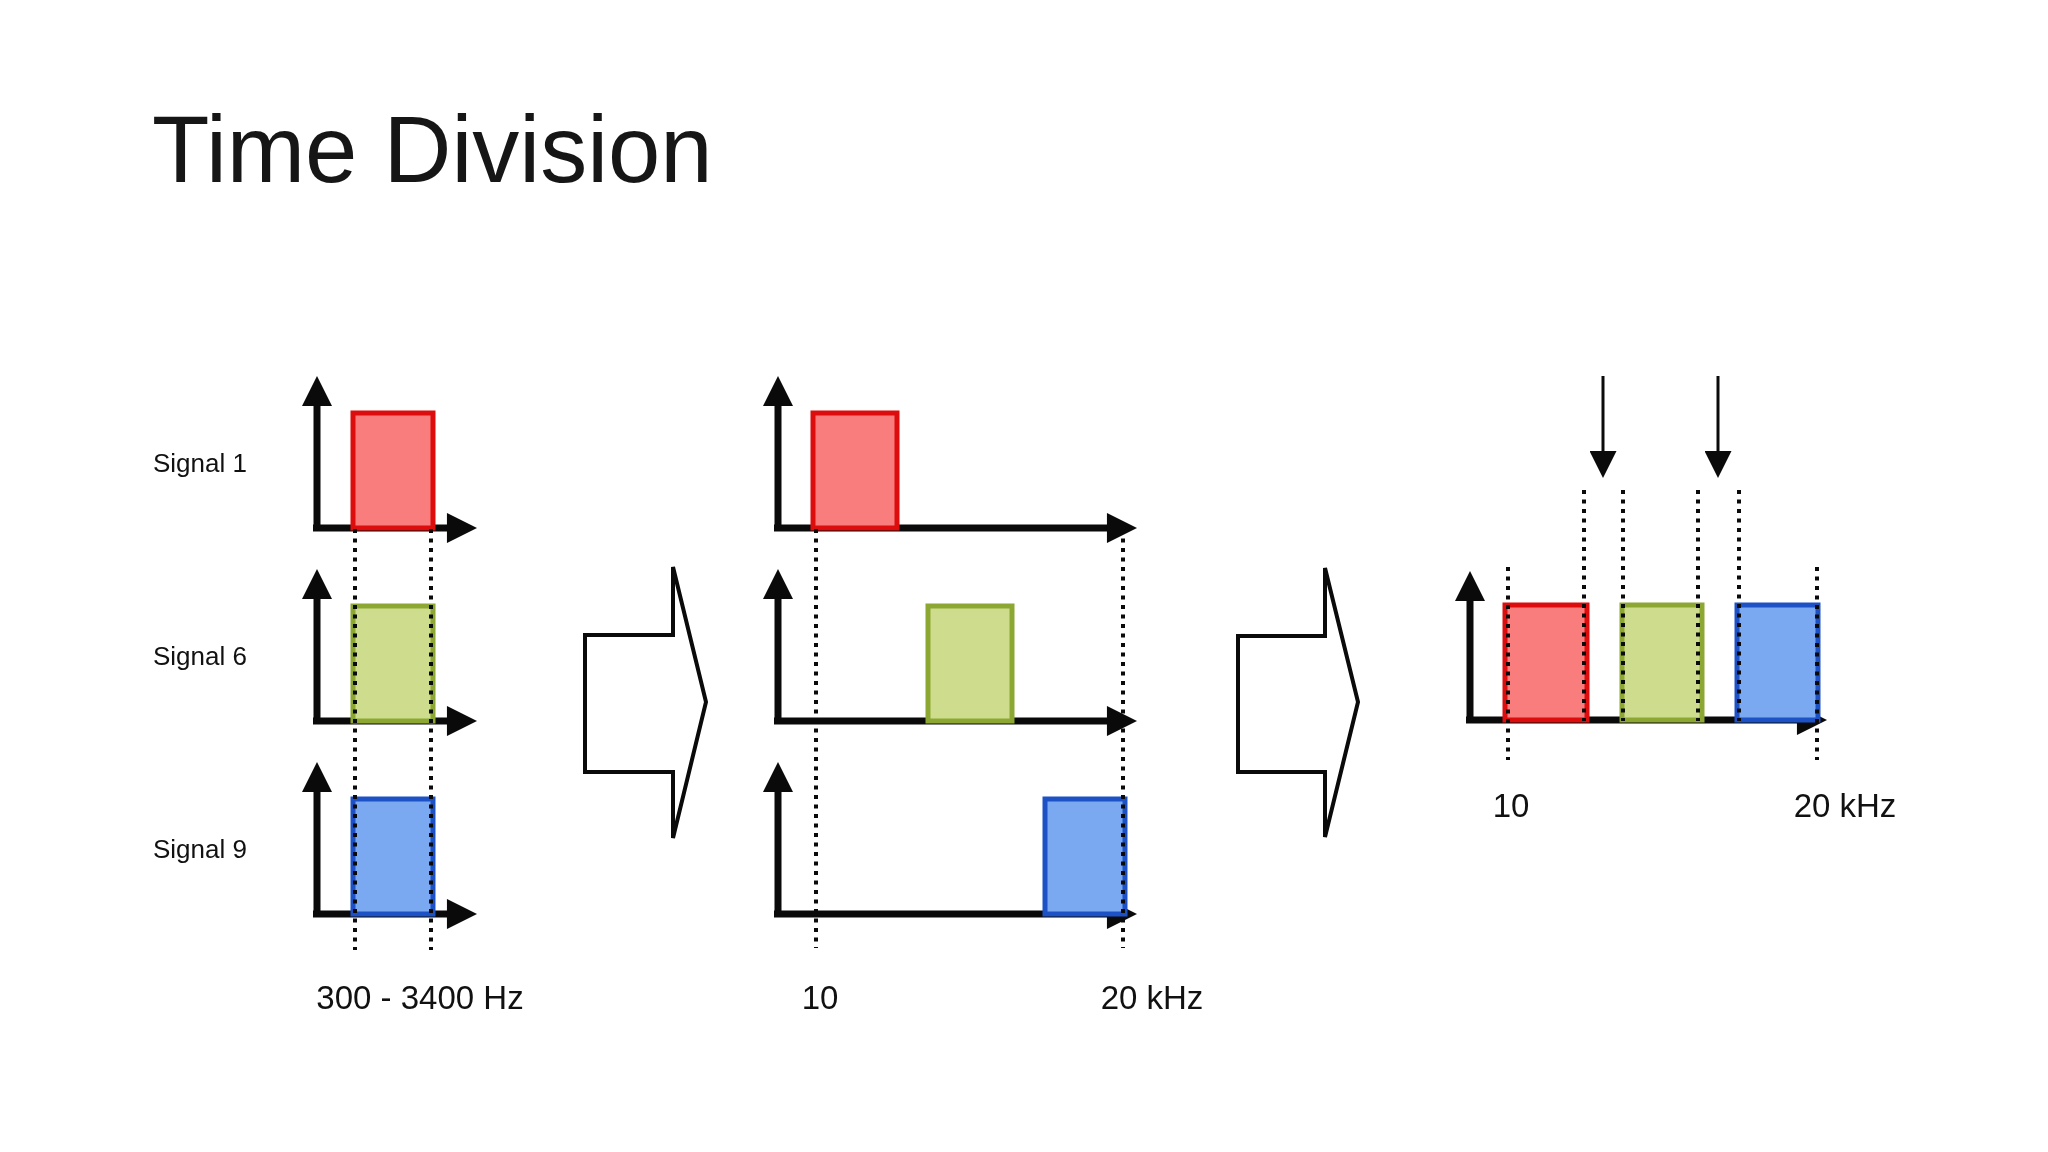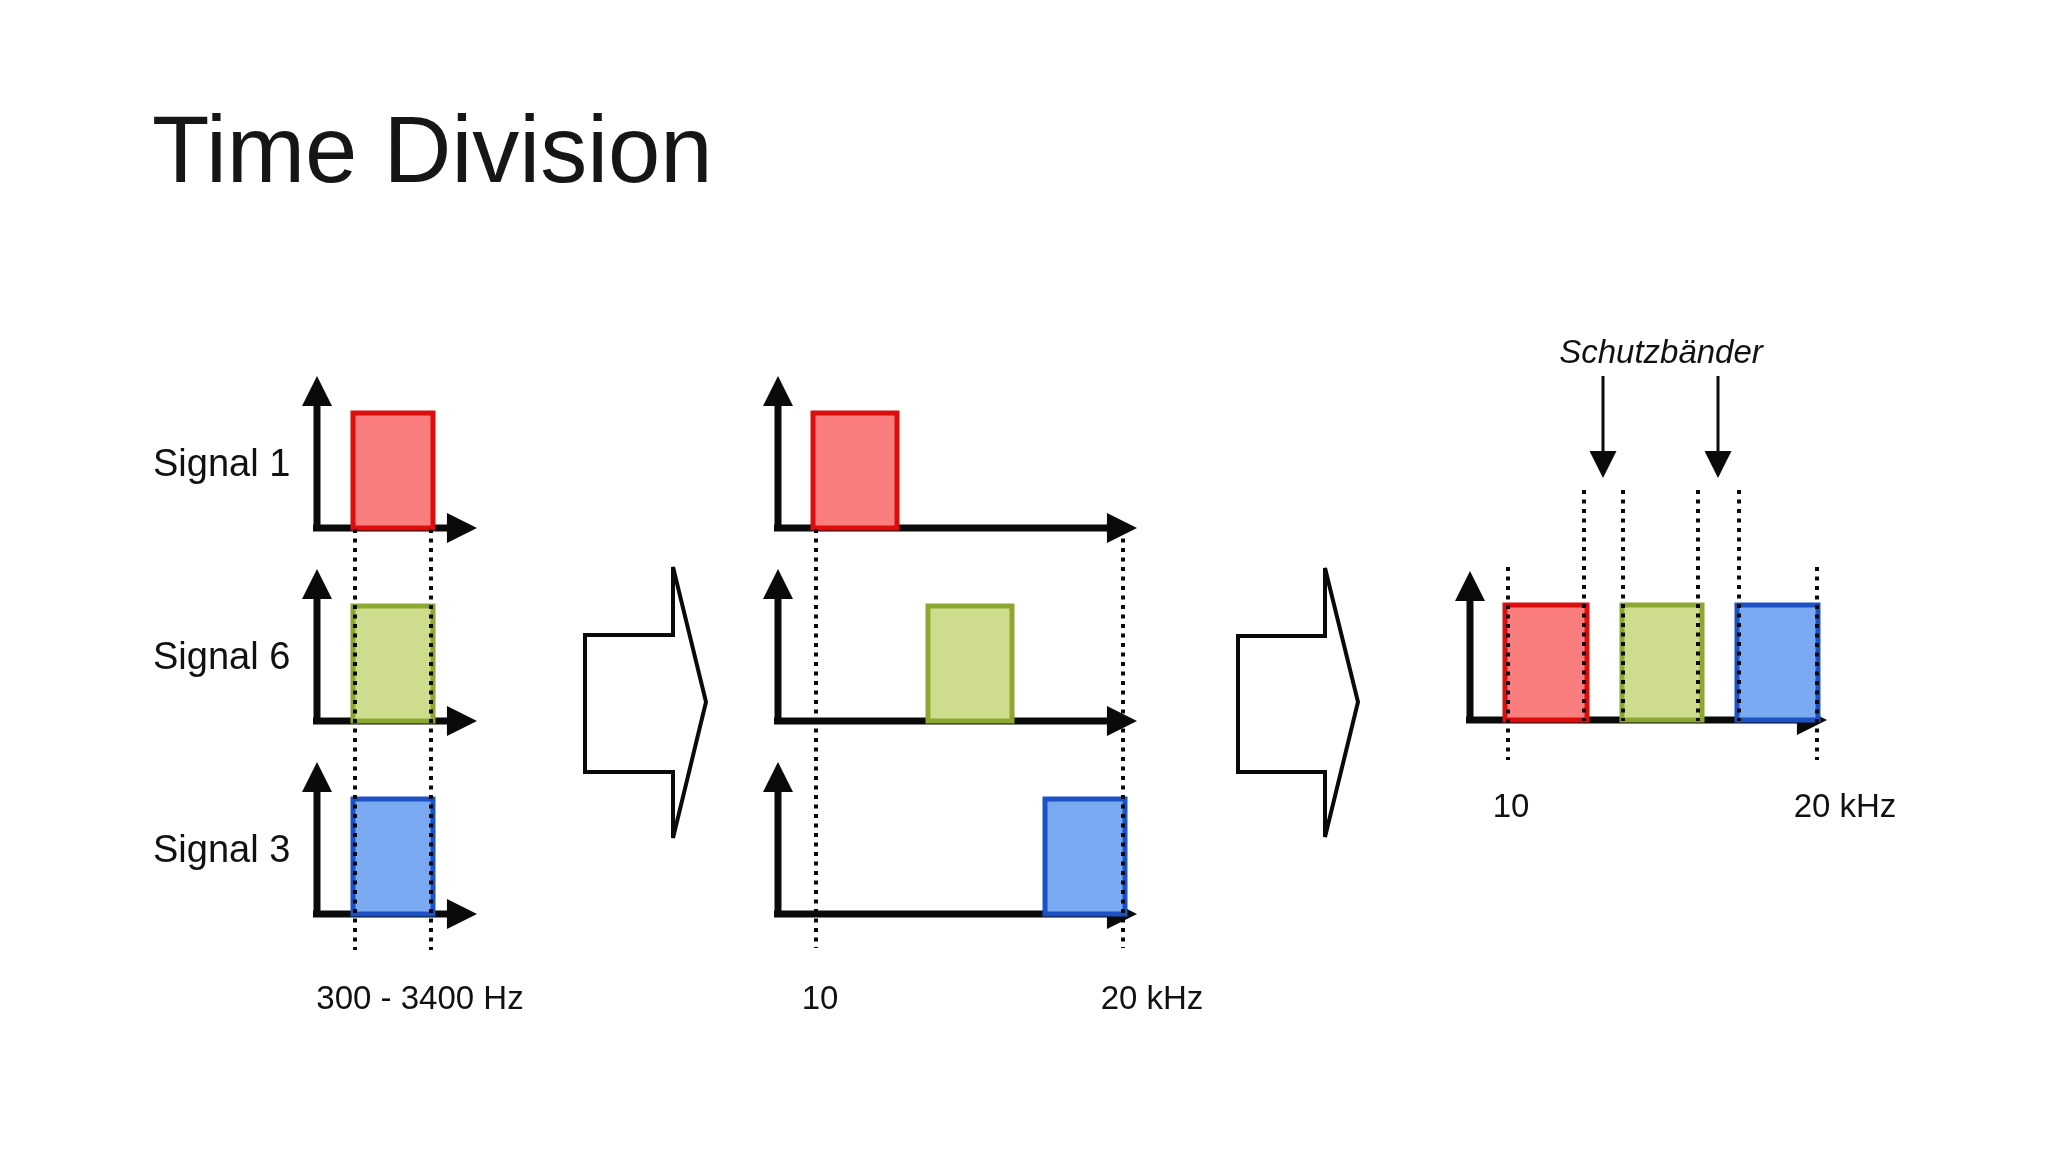"Schutzbänder" div.guard-label { html: <div>Schutzbänder</div> -> none }
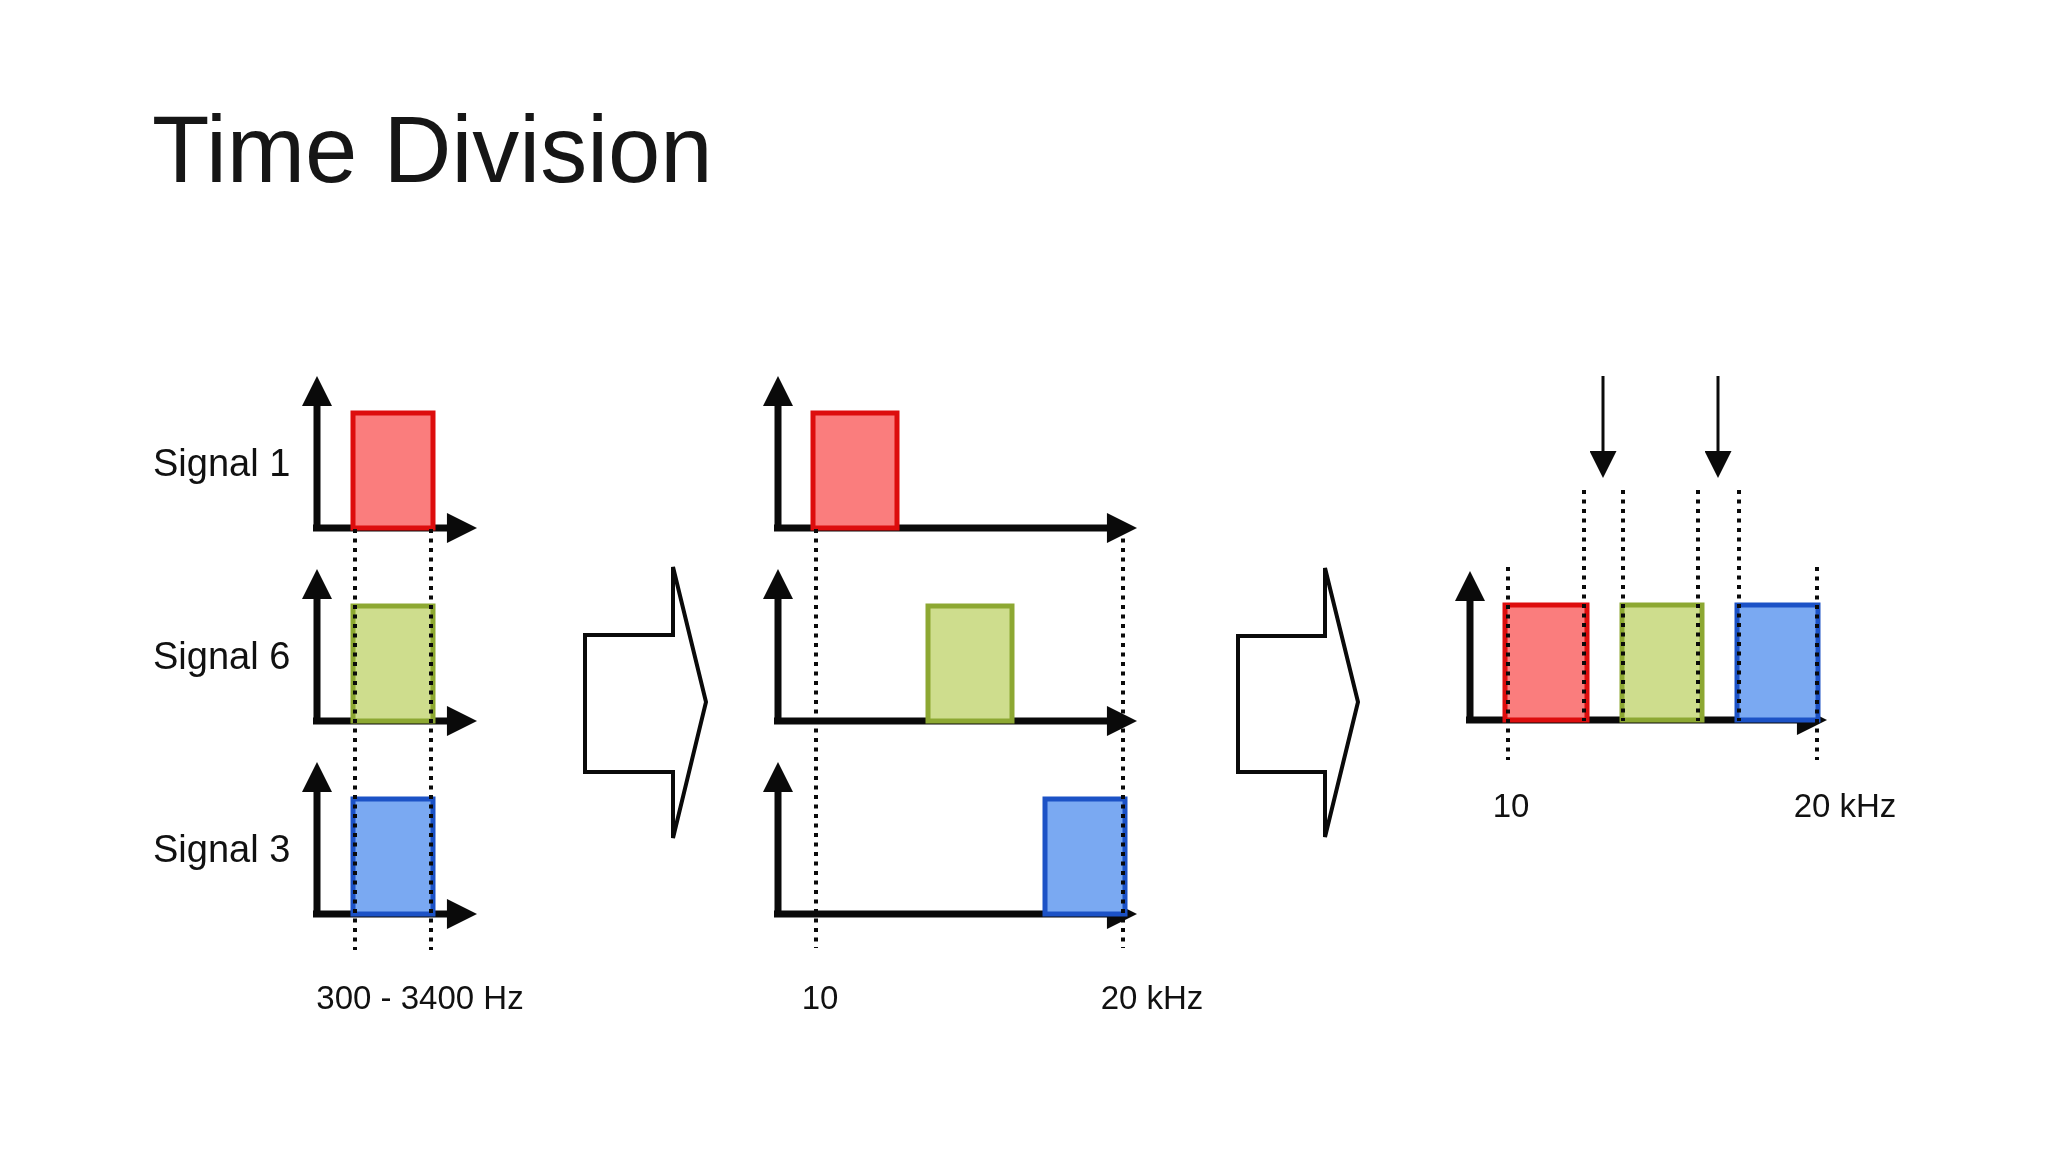"Signal 1" .label { font-size: 38px -> 26px }
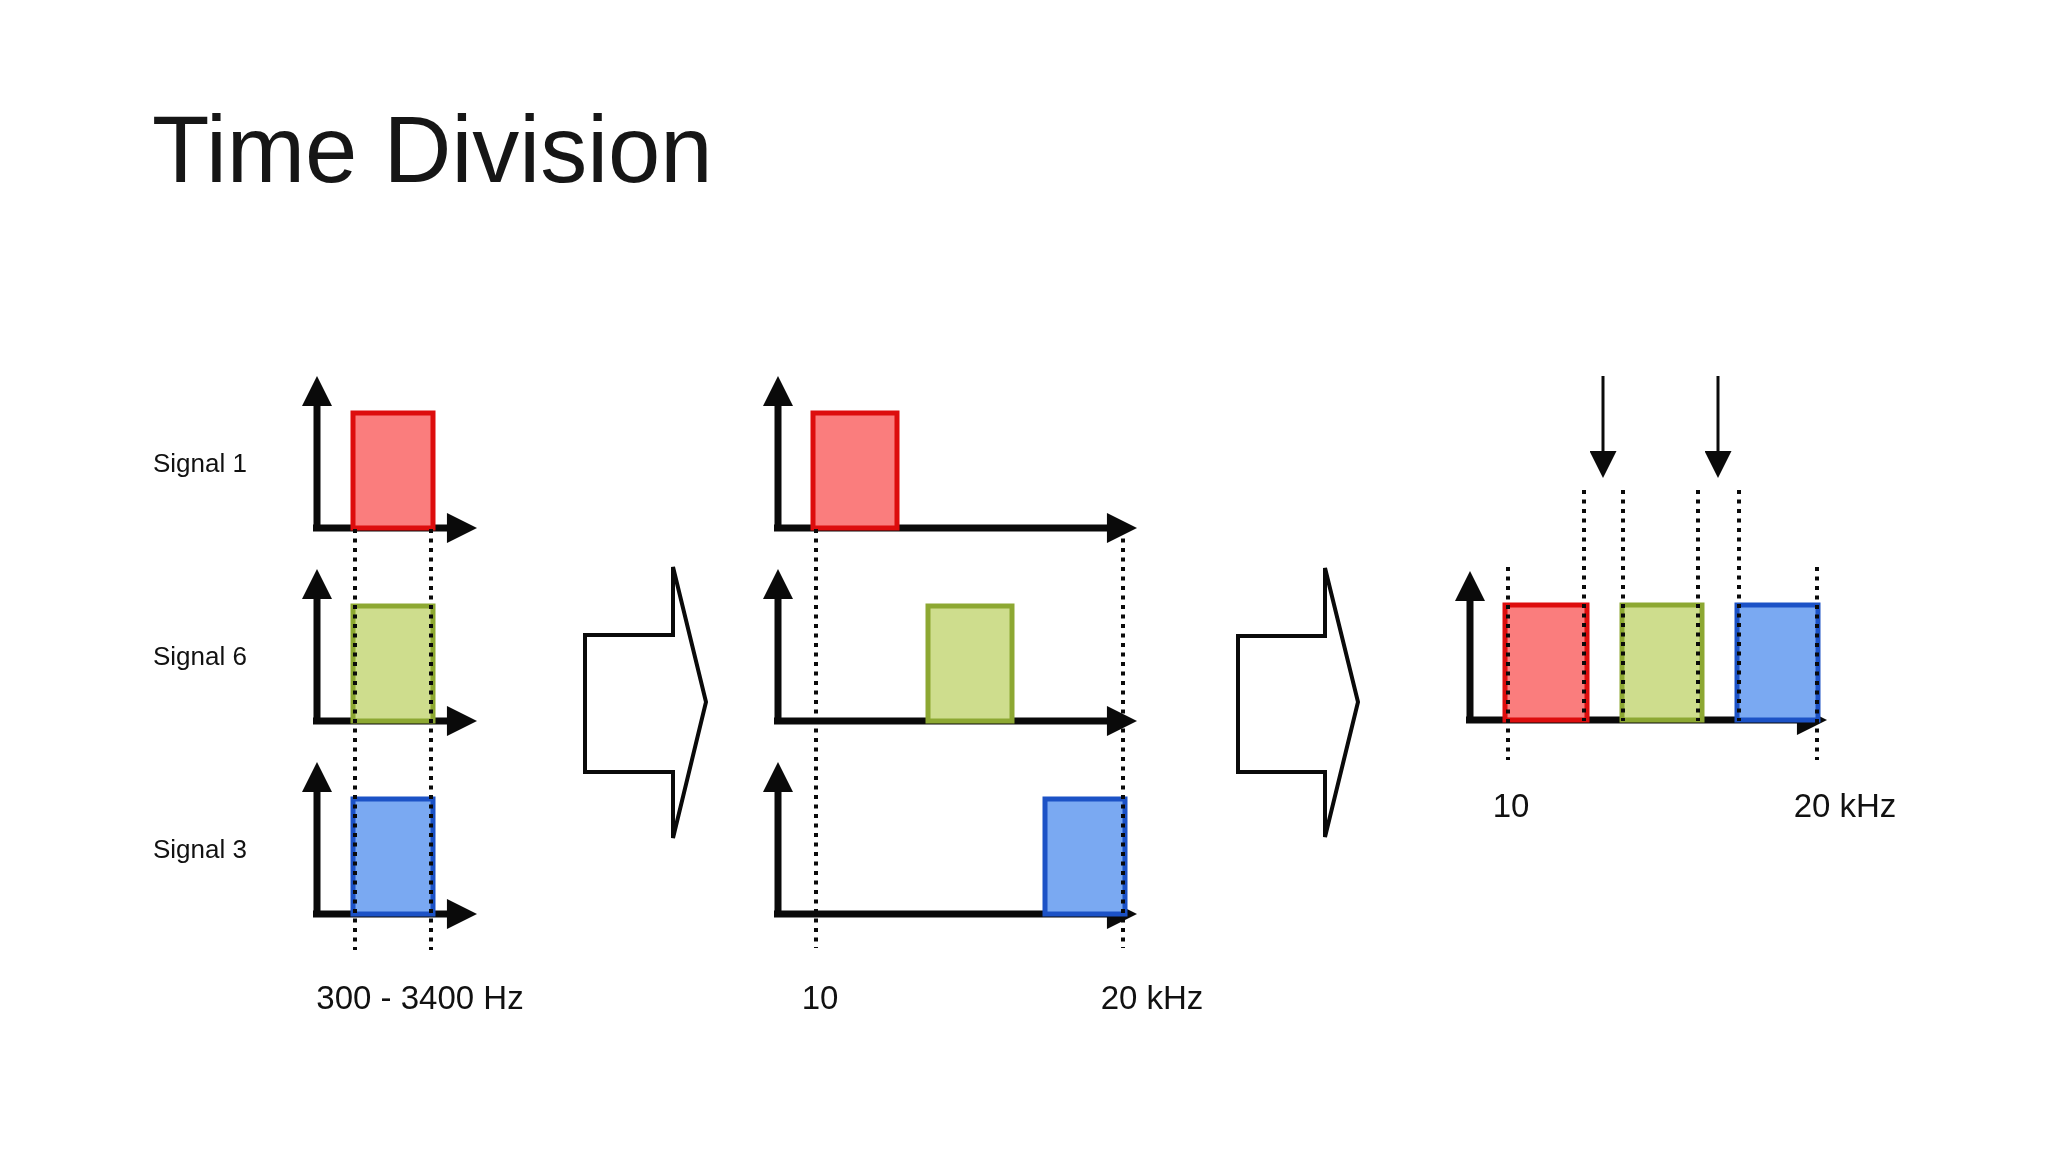"Signal 3" div.label { text: 3 -> 9 }
